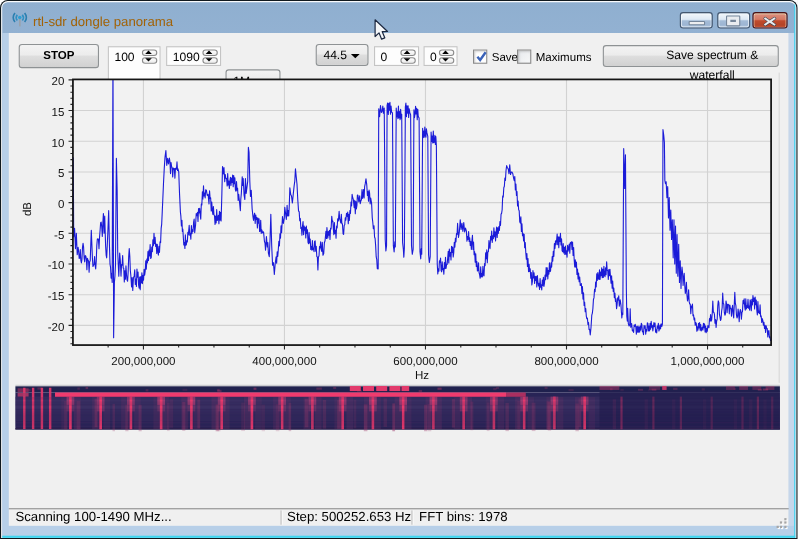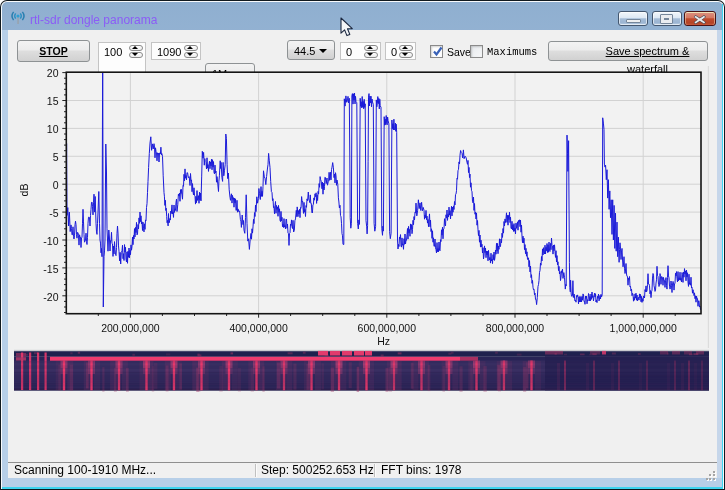"rtl-sdr dongle panorama" #title { color: #8b5cf6 -> #a16207 }
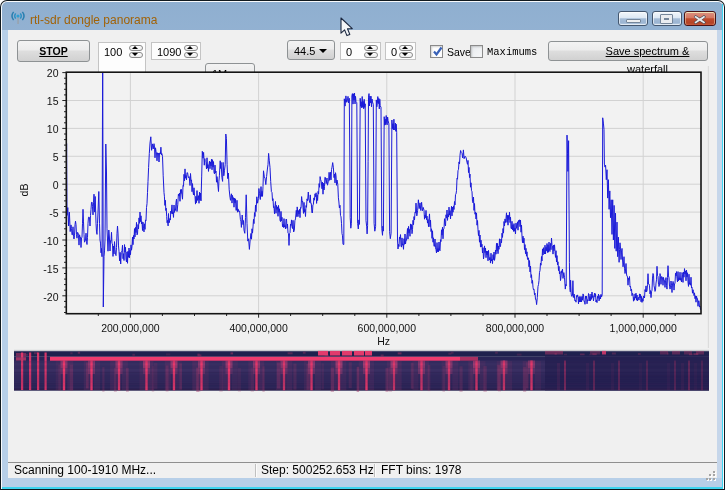"STOP" .tbtn { text-decoration: underline -> none }
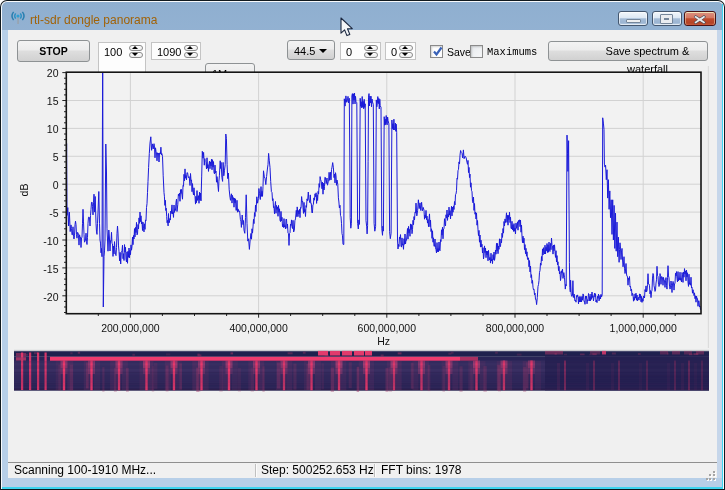"Maximums" div.cblab { font-family: Liberation Mono, monospace -> none }
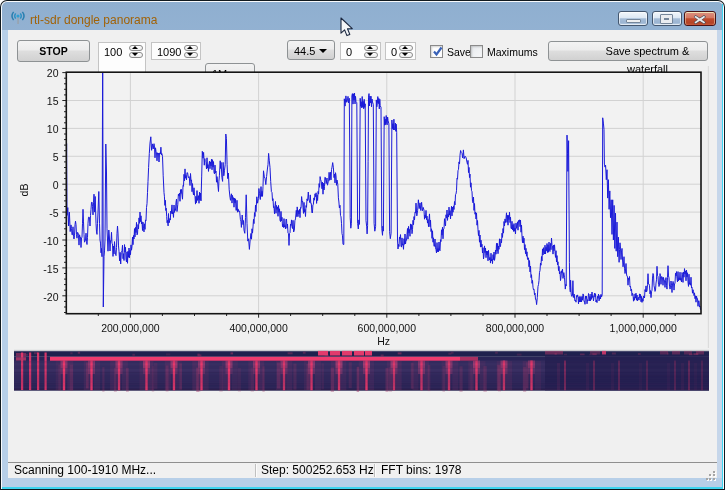"Scanning 100-1910 MHz..." div.st { text: 100-1910 -> 100-1490 }
